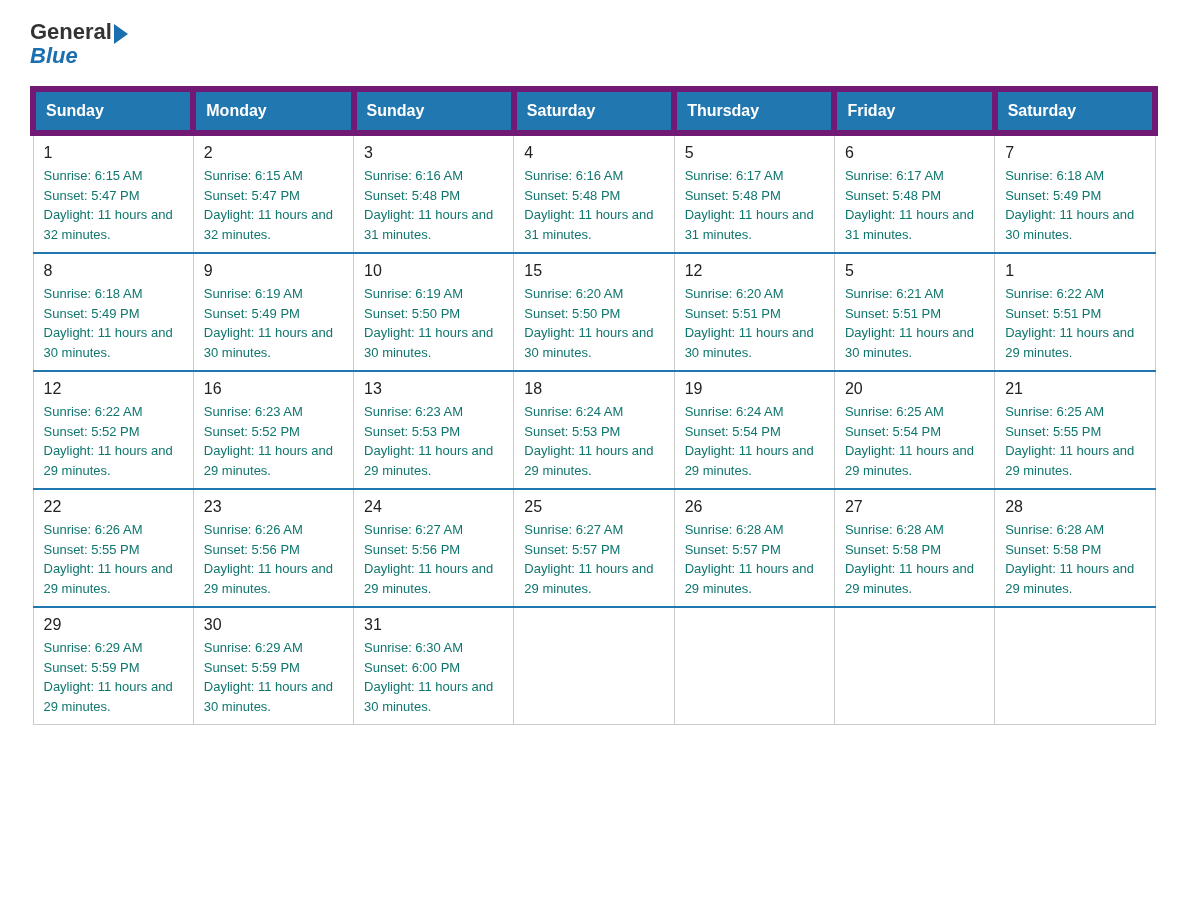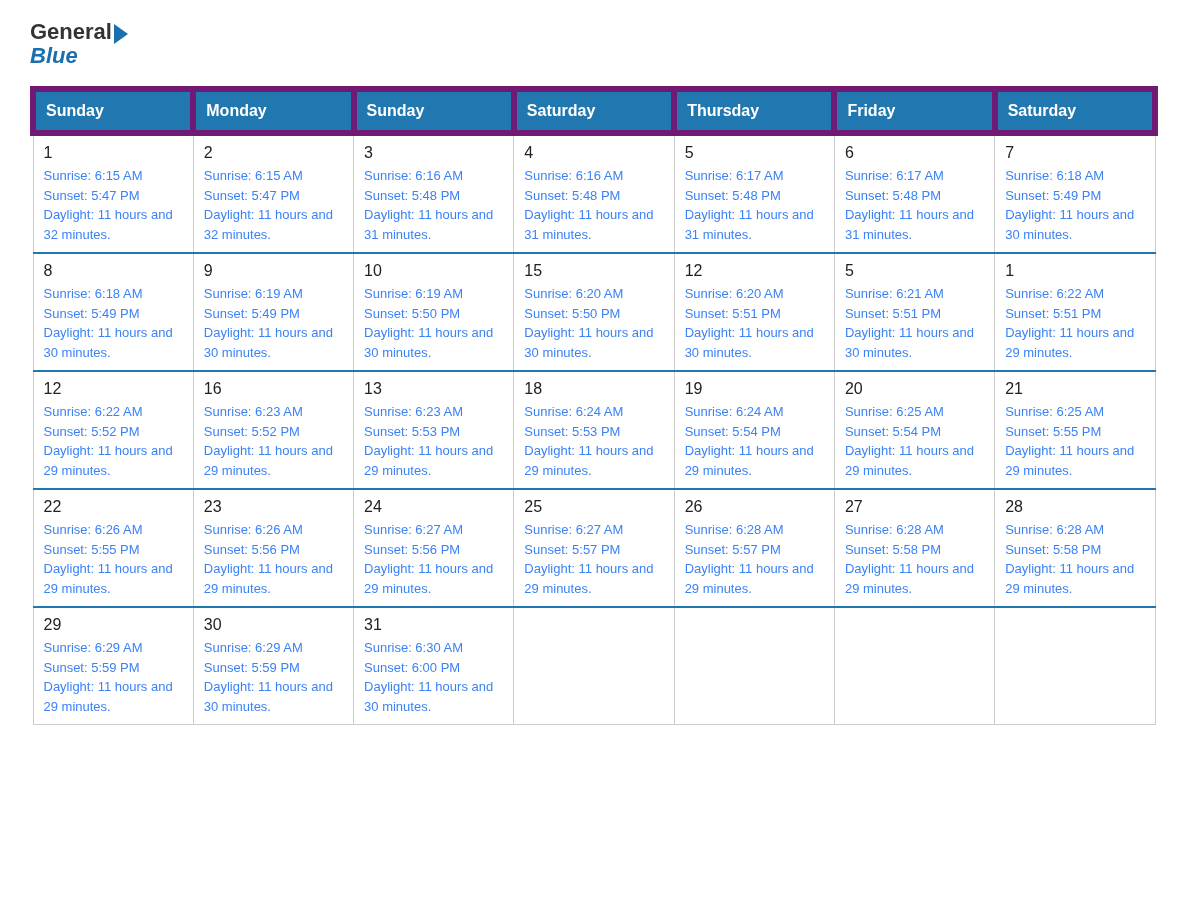"Sunrise: 6:15 AM" .day-info { color: #3b82f6 -> #0f766e }
